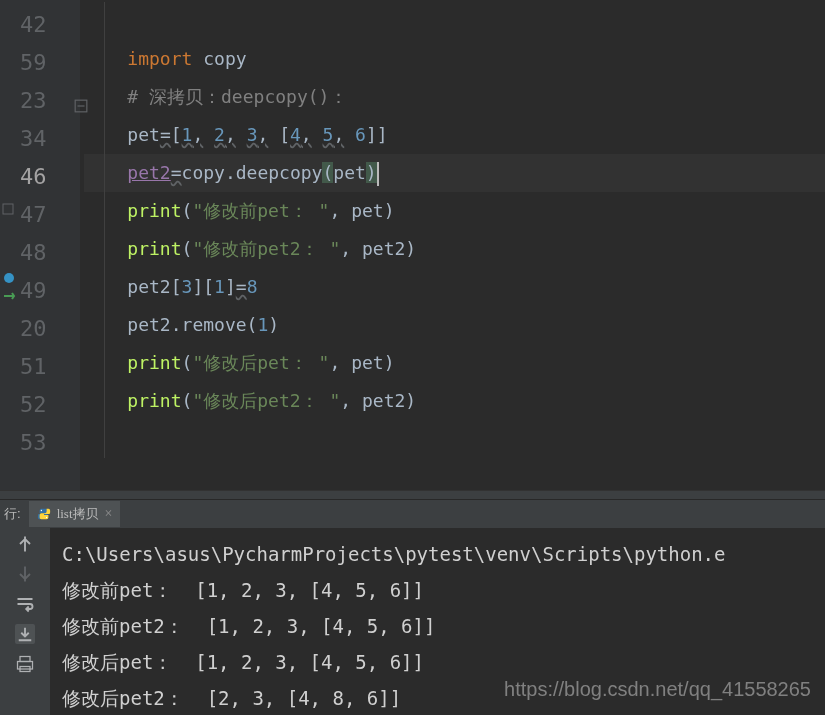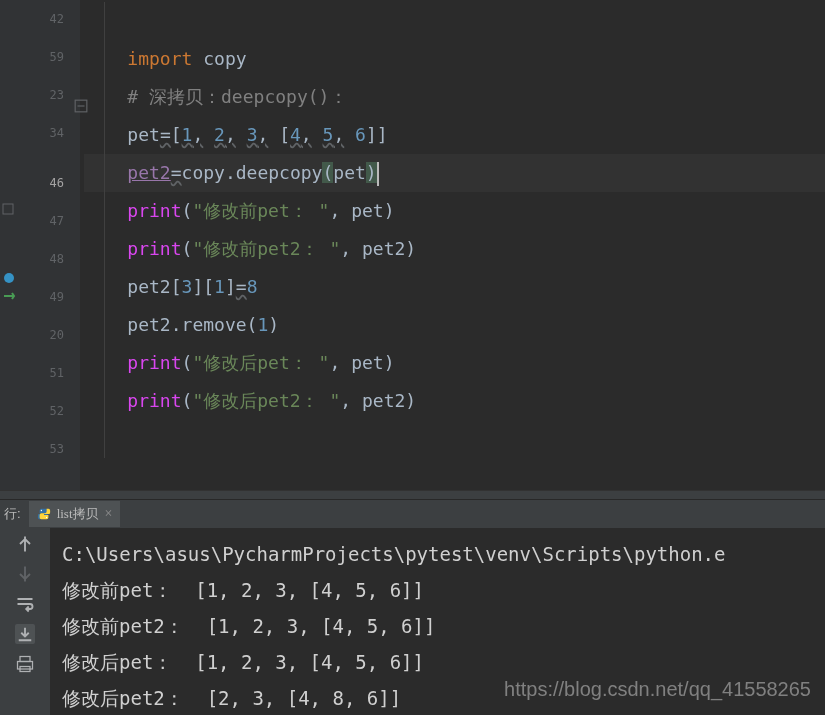"42" .gutter { font-size: 12px -> 22px; padding-top: 0 -> 6px; text-align: right -> none }
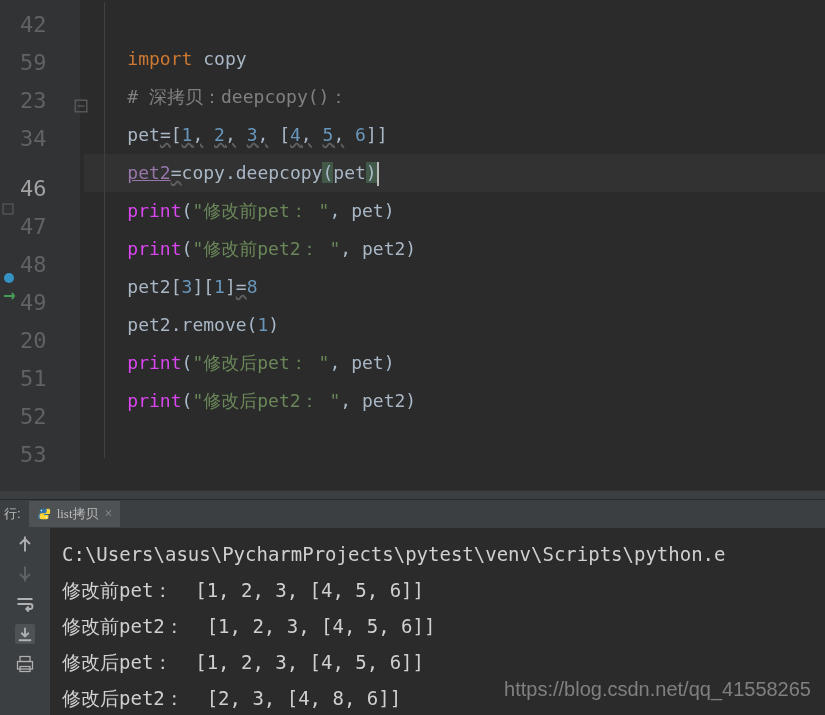"46" .gutter .current { margin-top: 12px -> none }
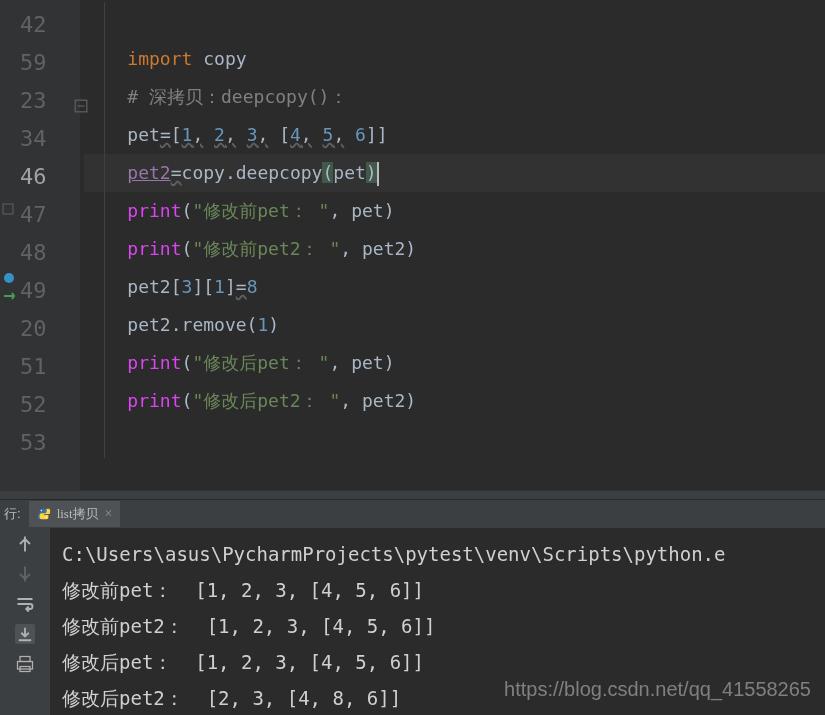"print" .fn { color: #d946ef -> #bef264 }
